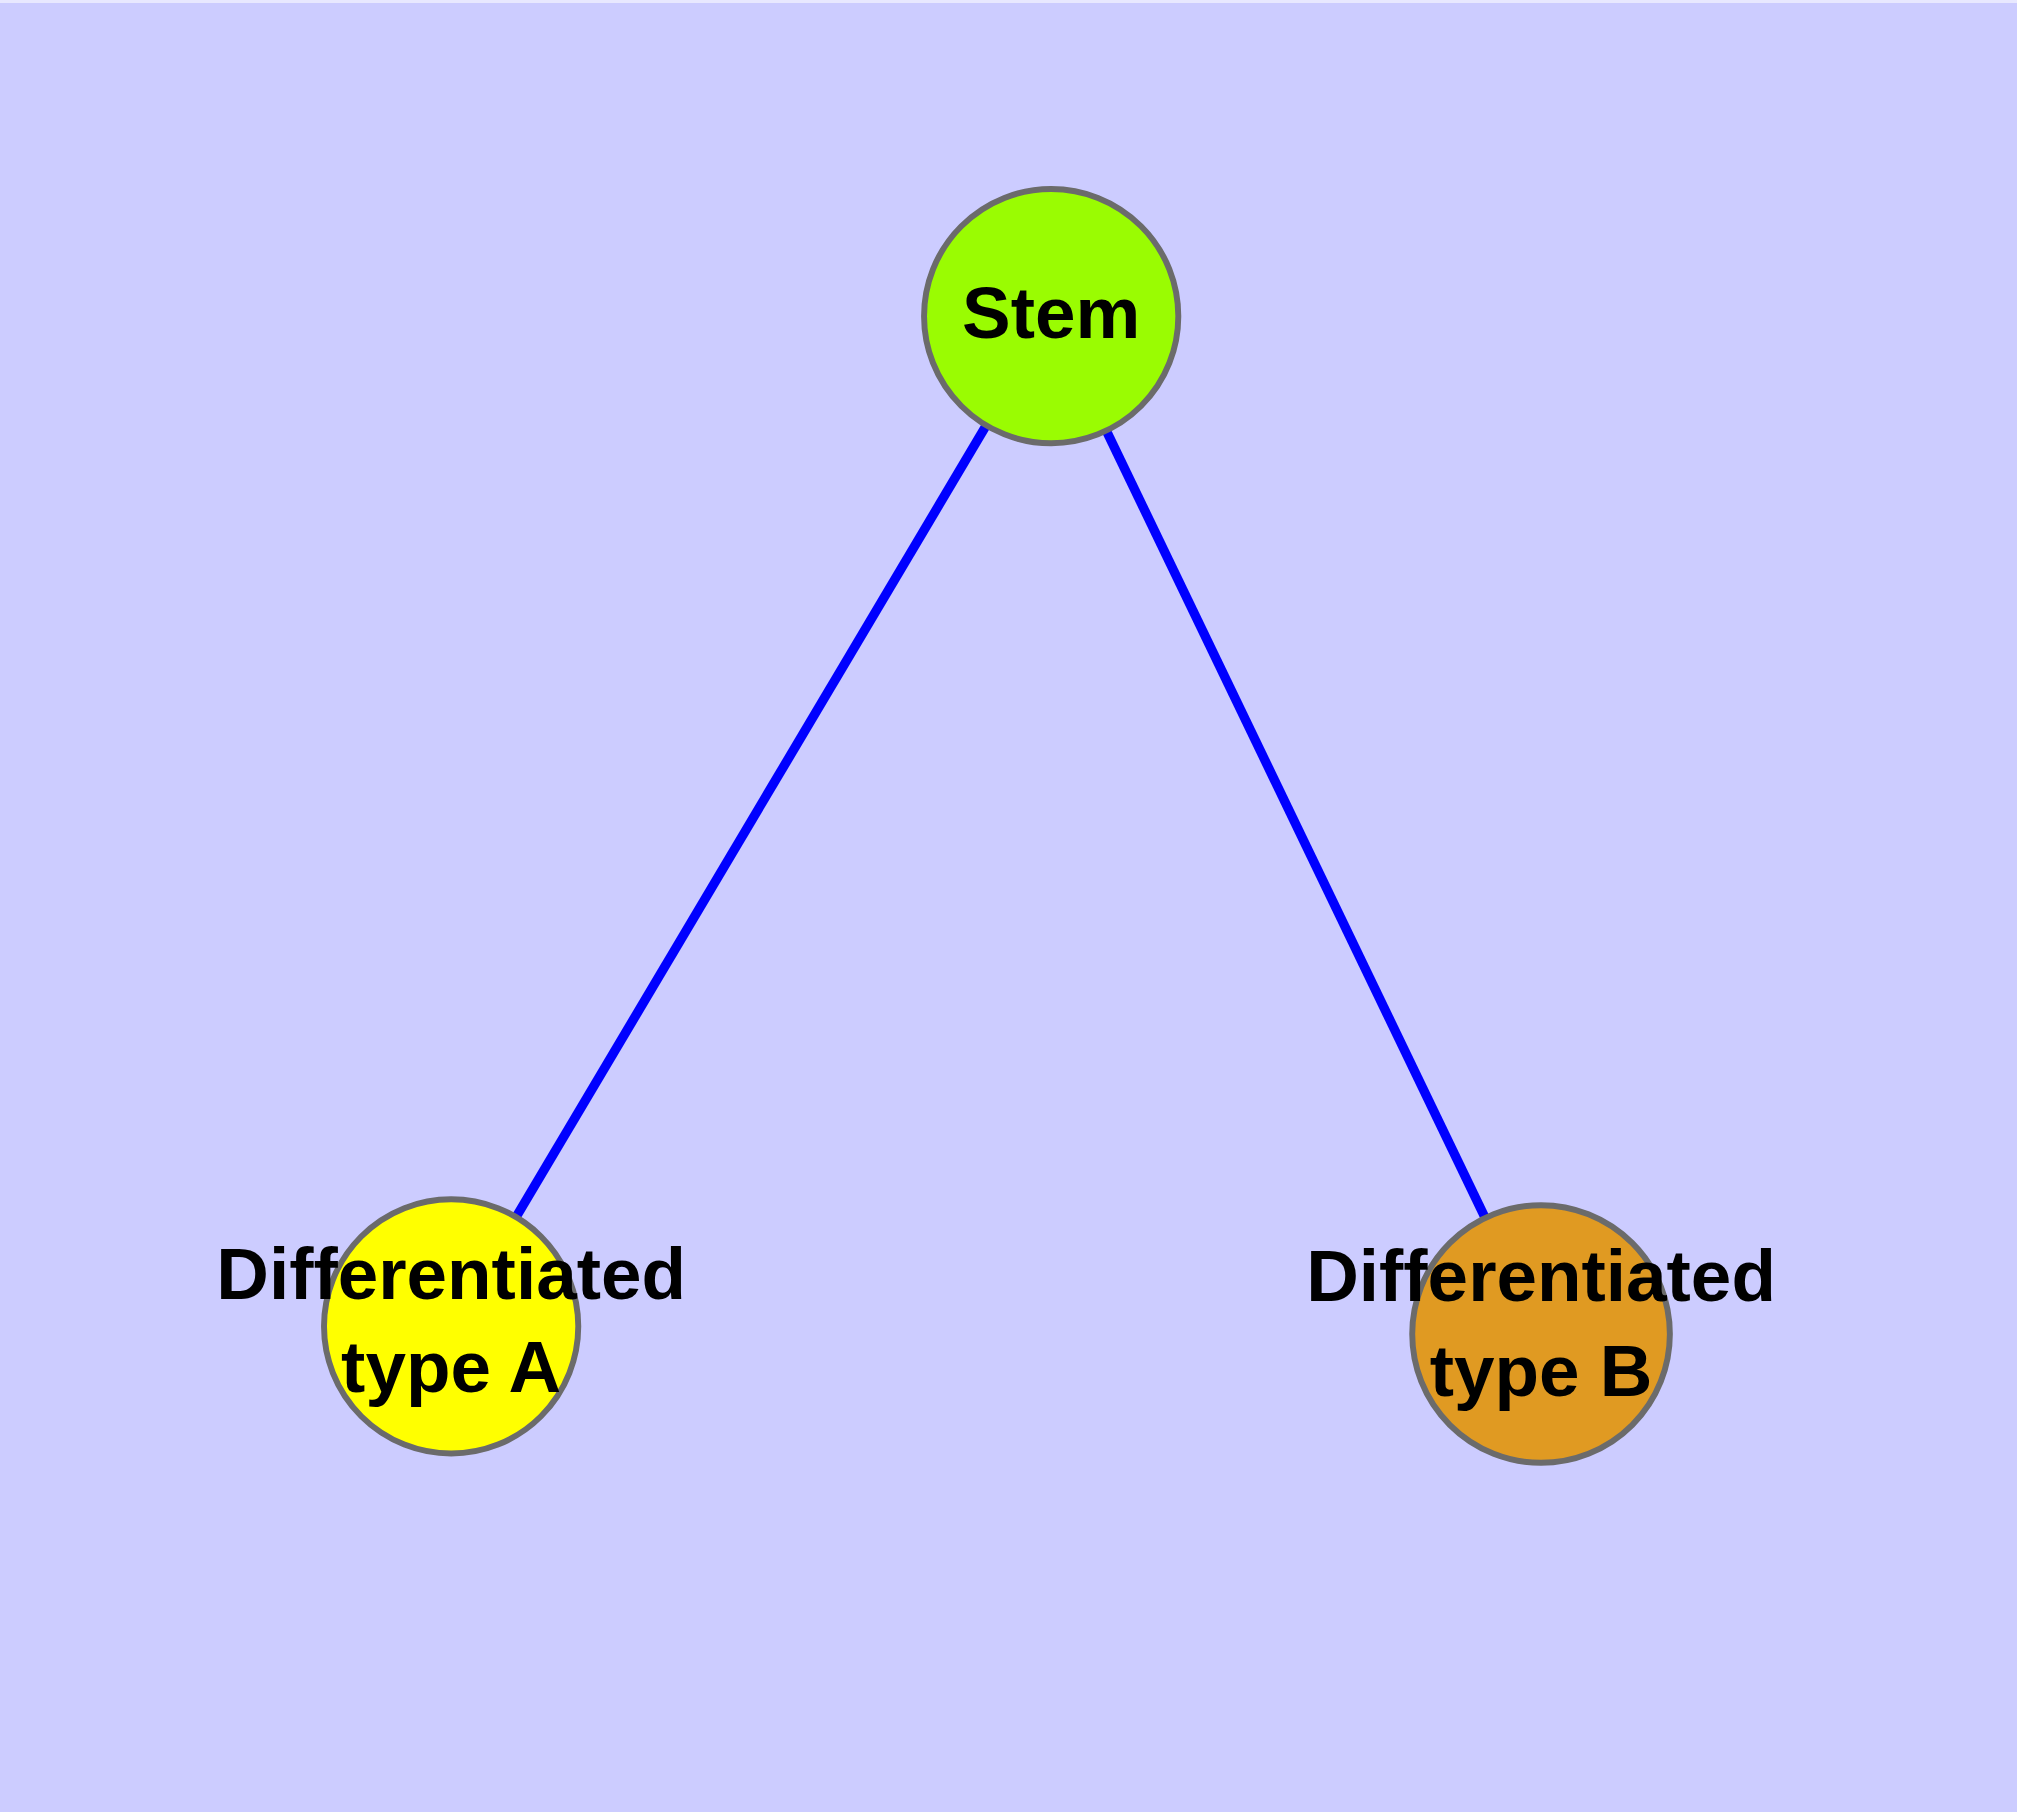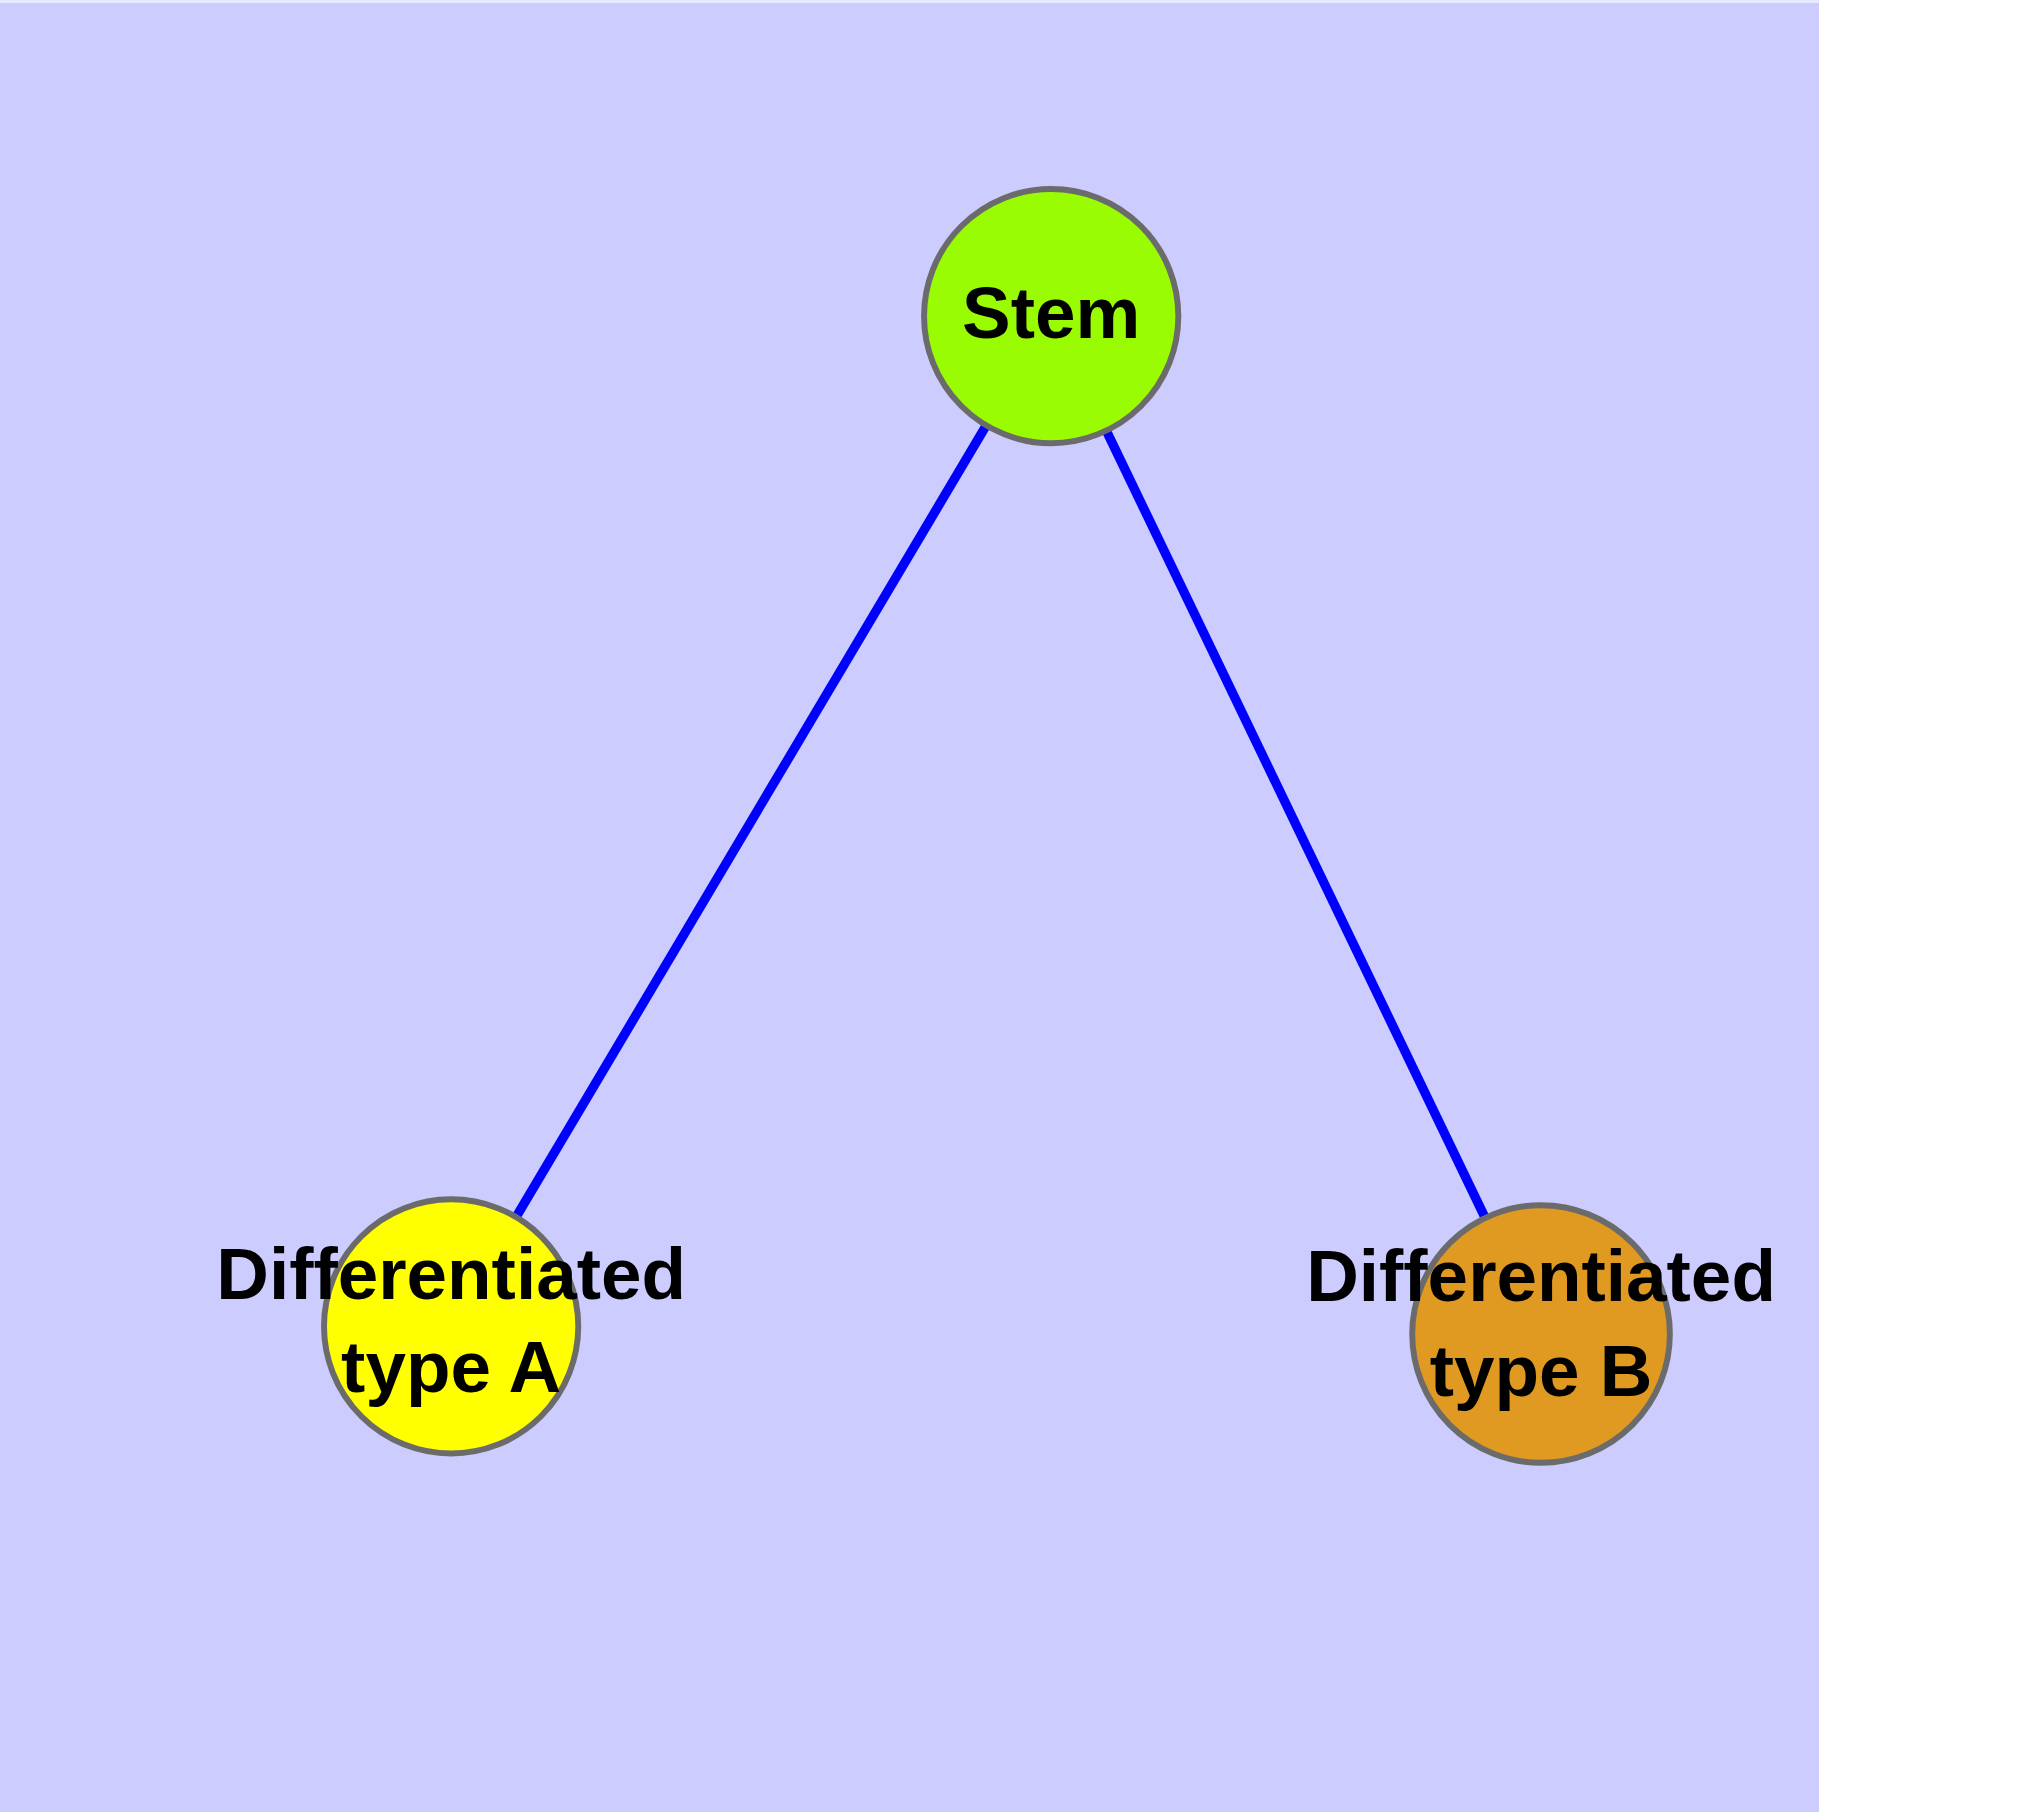"Stem" #canvas { width: 1819px -> 2017px }
